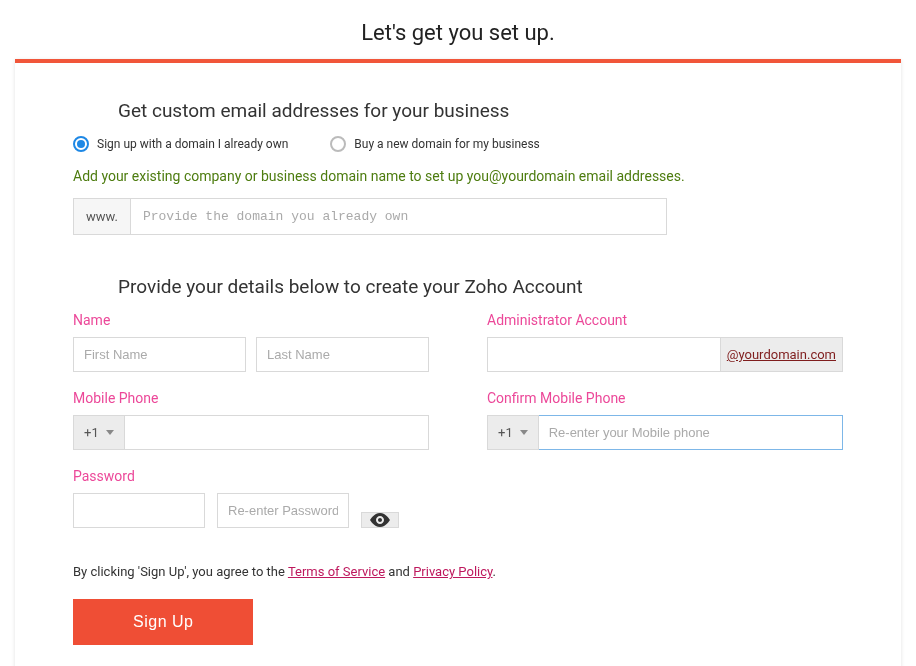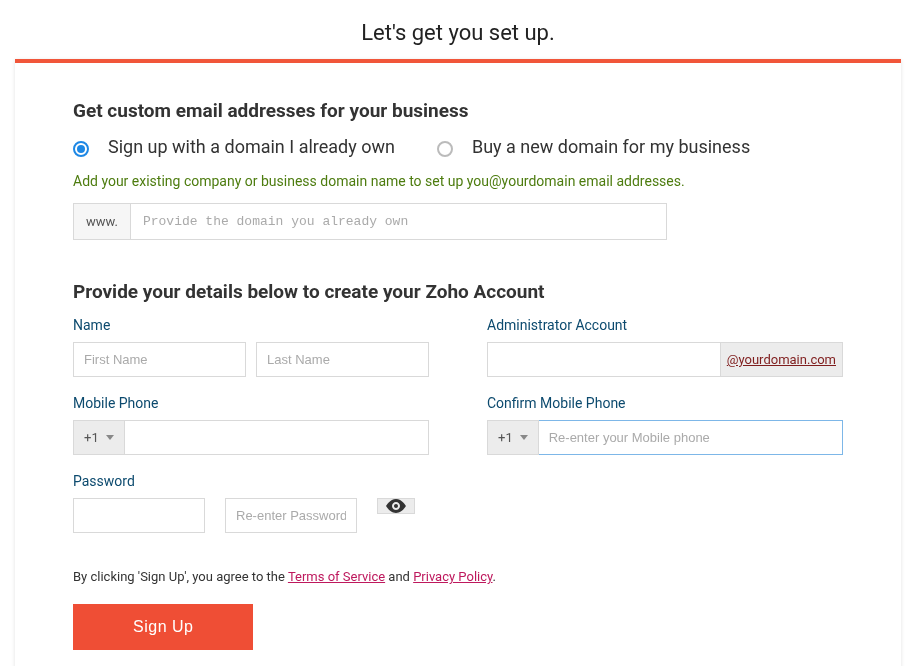"Get custom email addresses for" .section-heading { font-weight: 700 -> 400; margin-left: none -> 45px }
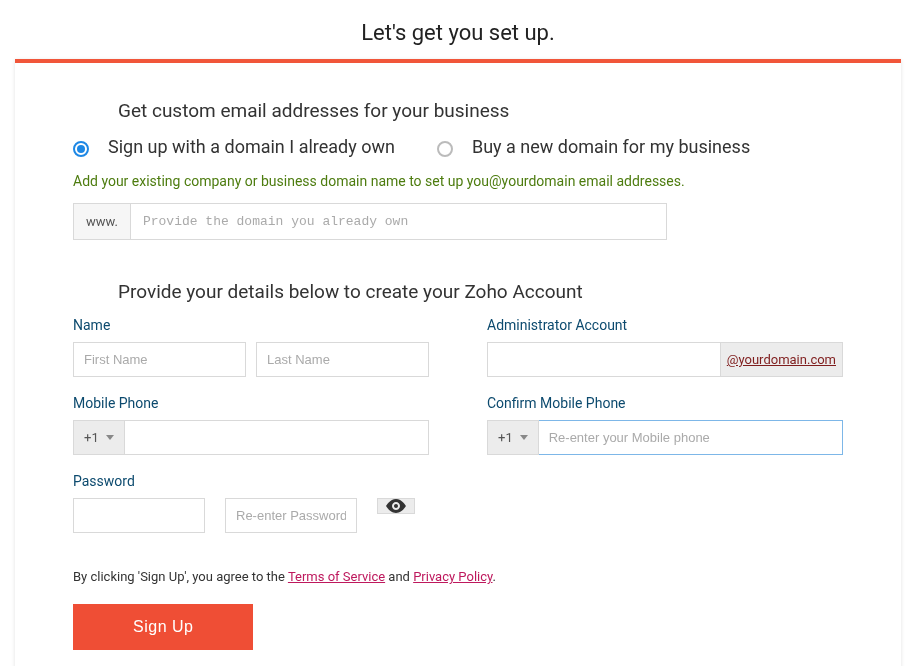"Sign up with a domain" .radio-option { align-items: flex-end -> center; font-size: 18px -> 12px; gap: 19px -> 8px }
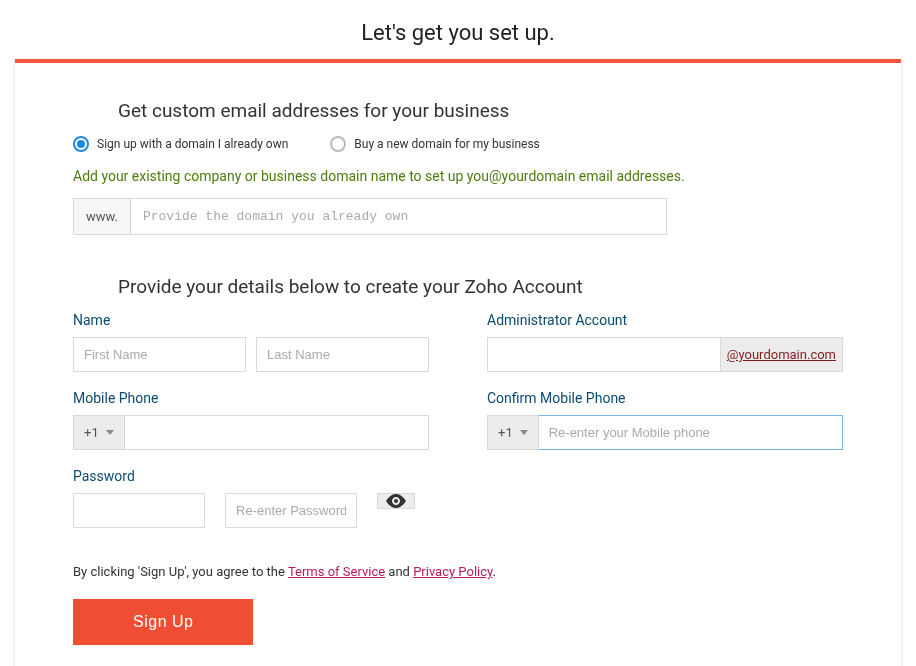"Name" .field-label { color: #0c4a6e -> #ec4899 }
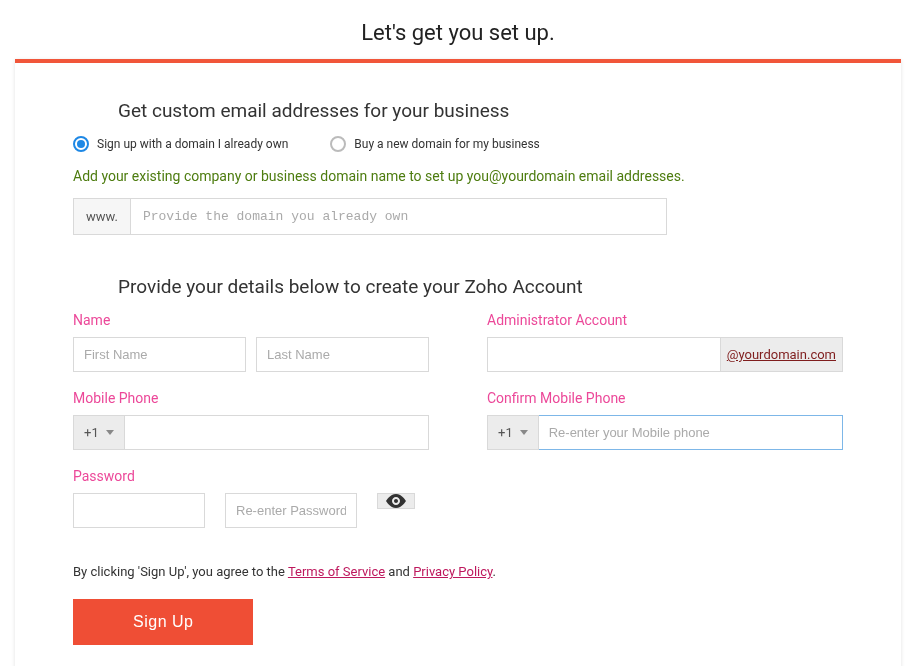"Re-enter Password" .password-row { align-items: flex-start -> flex-end; gap: 20px -> 12px }
